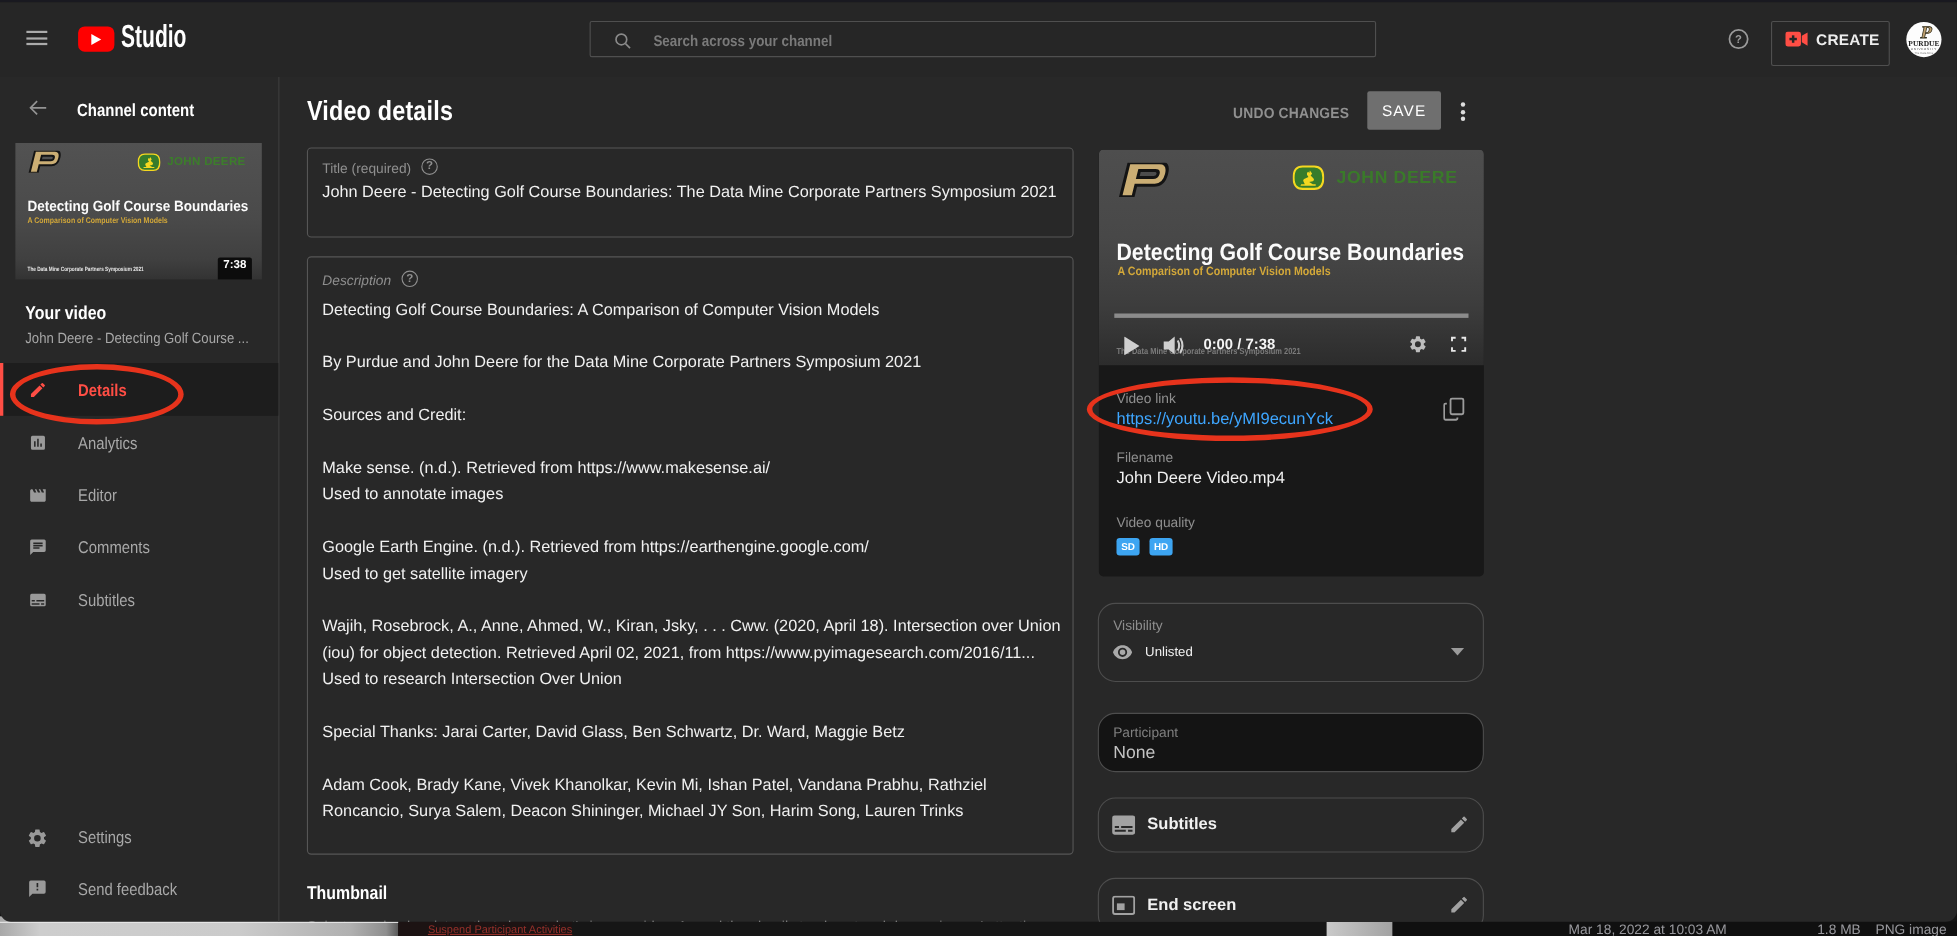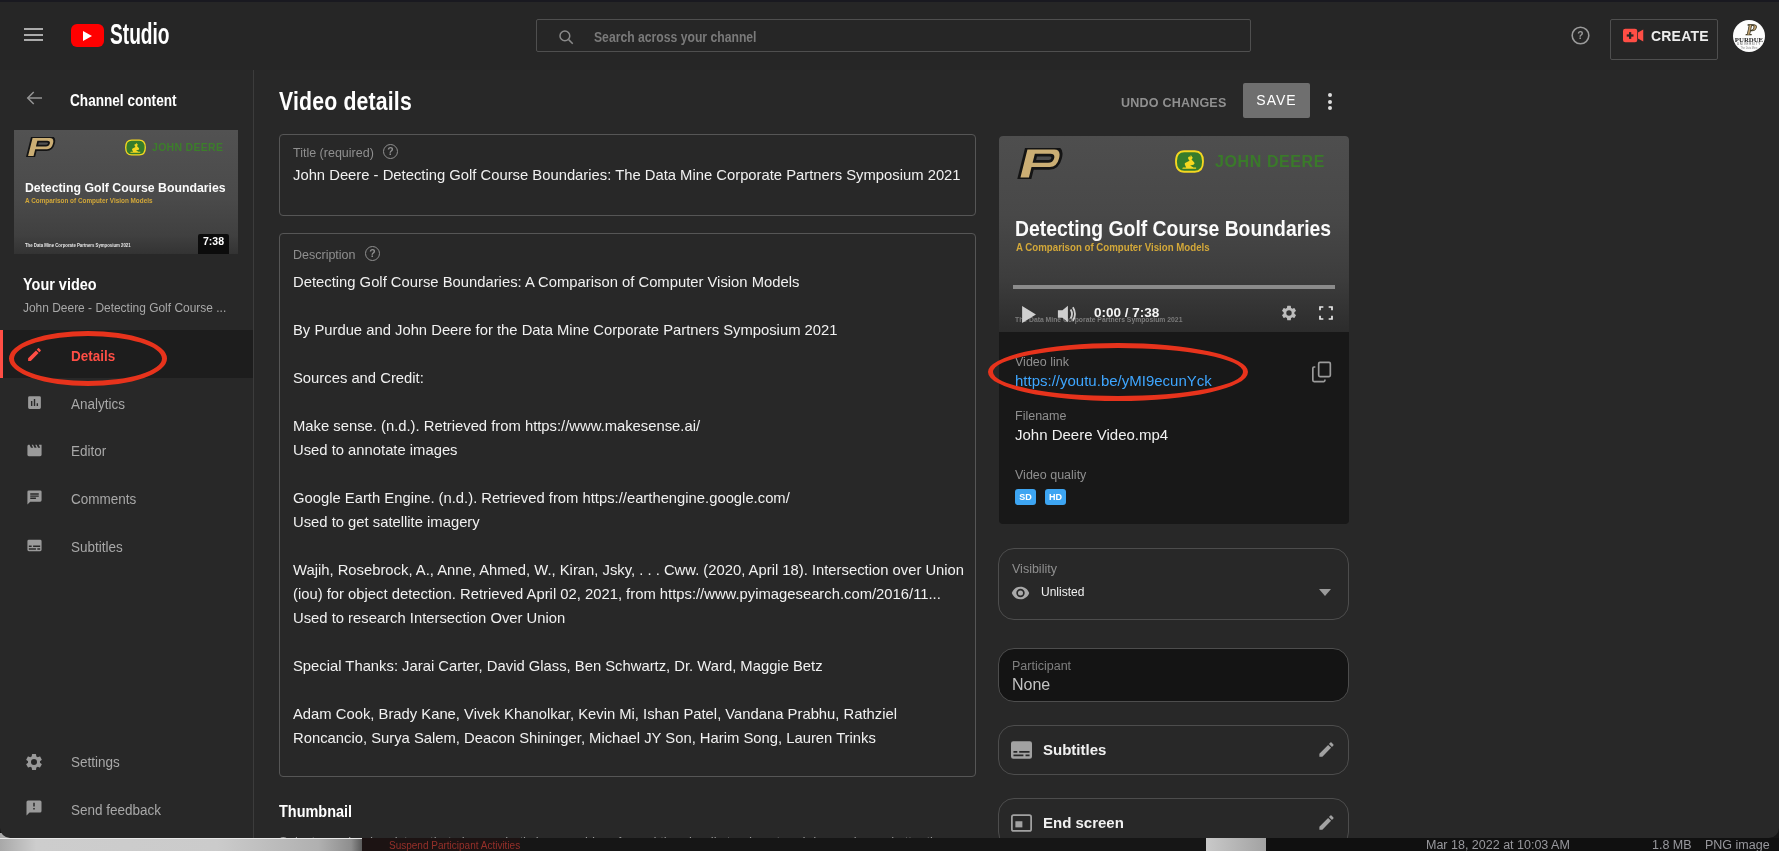"Description" div.flabel { font-style: none -> italic }
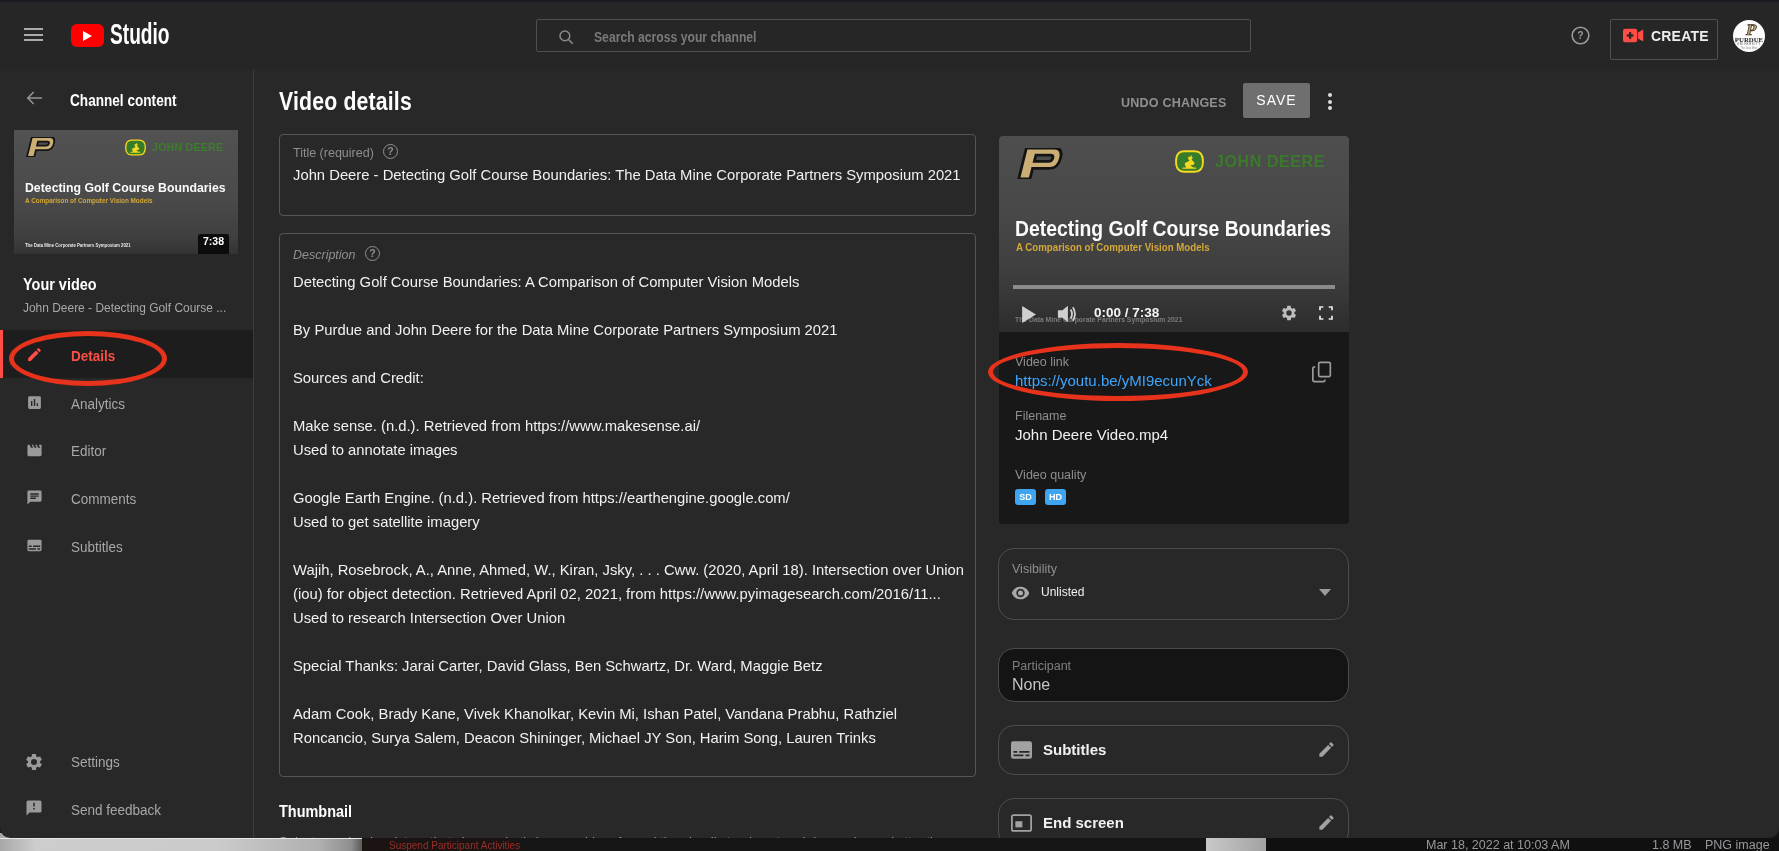"Suspend Participant Activities" div.abs { text-decoration: none -> underline }
